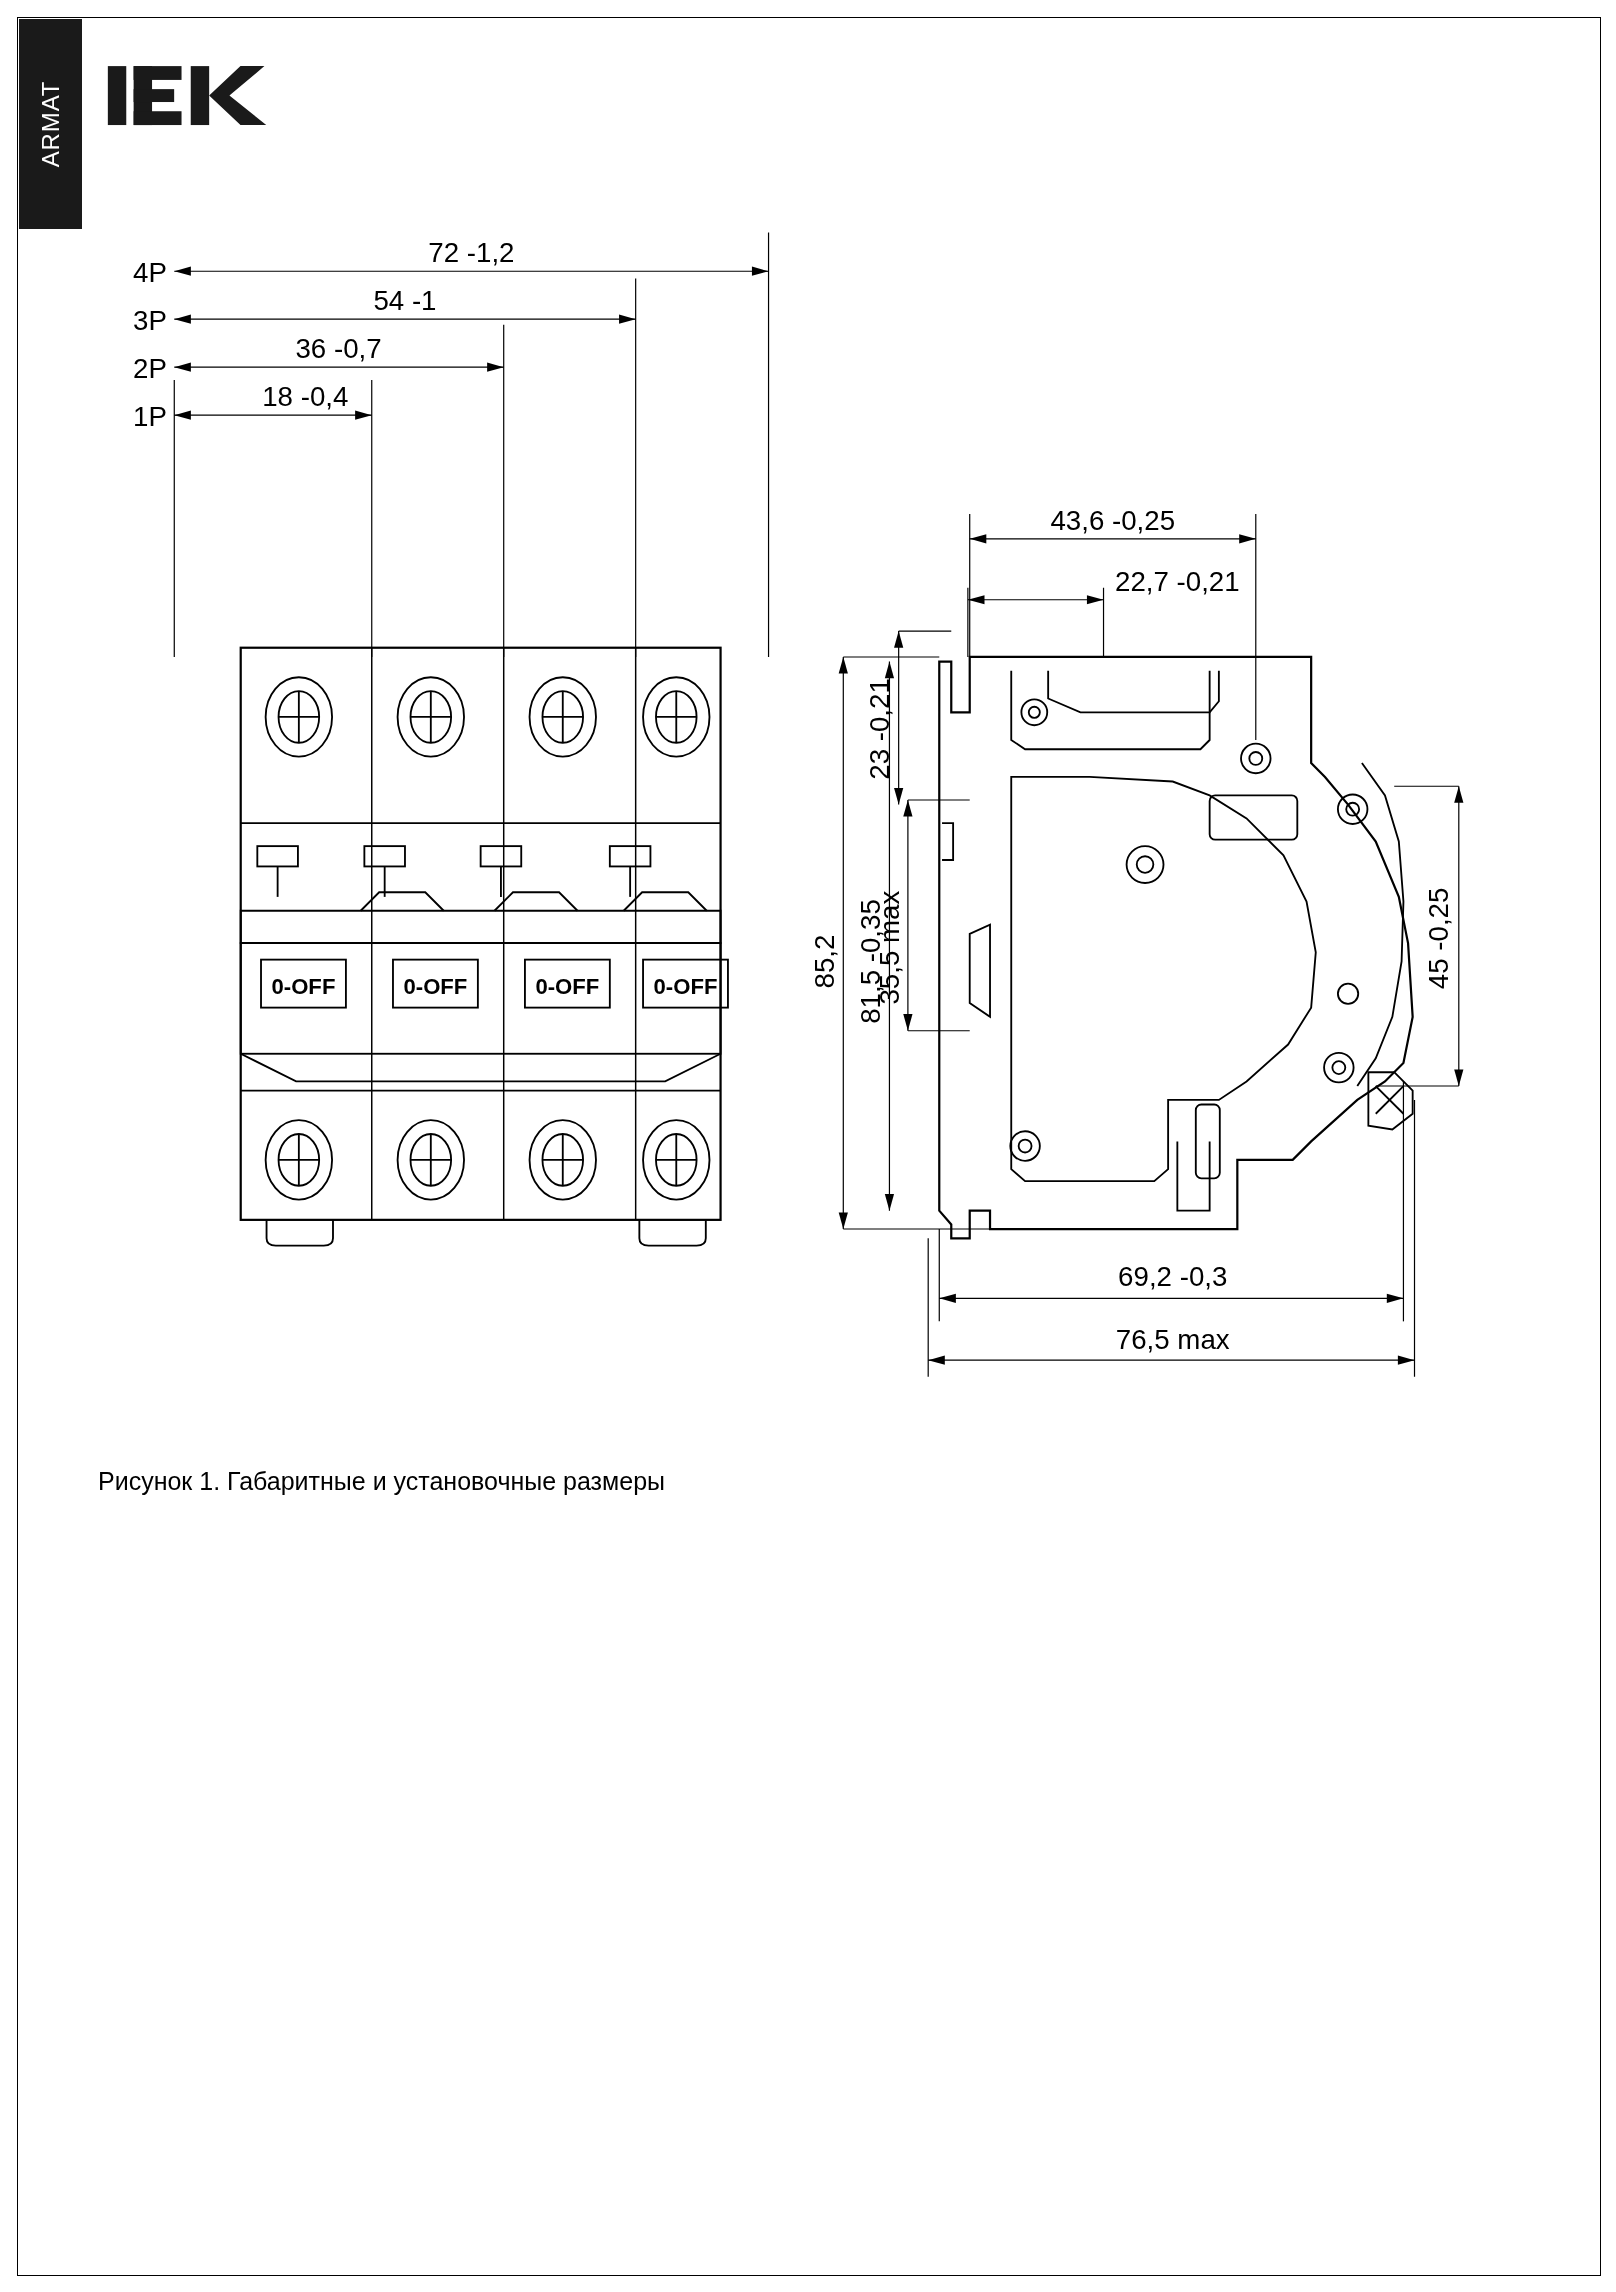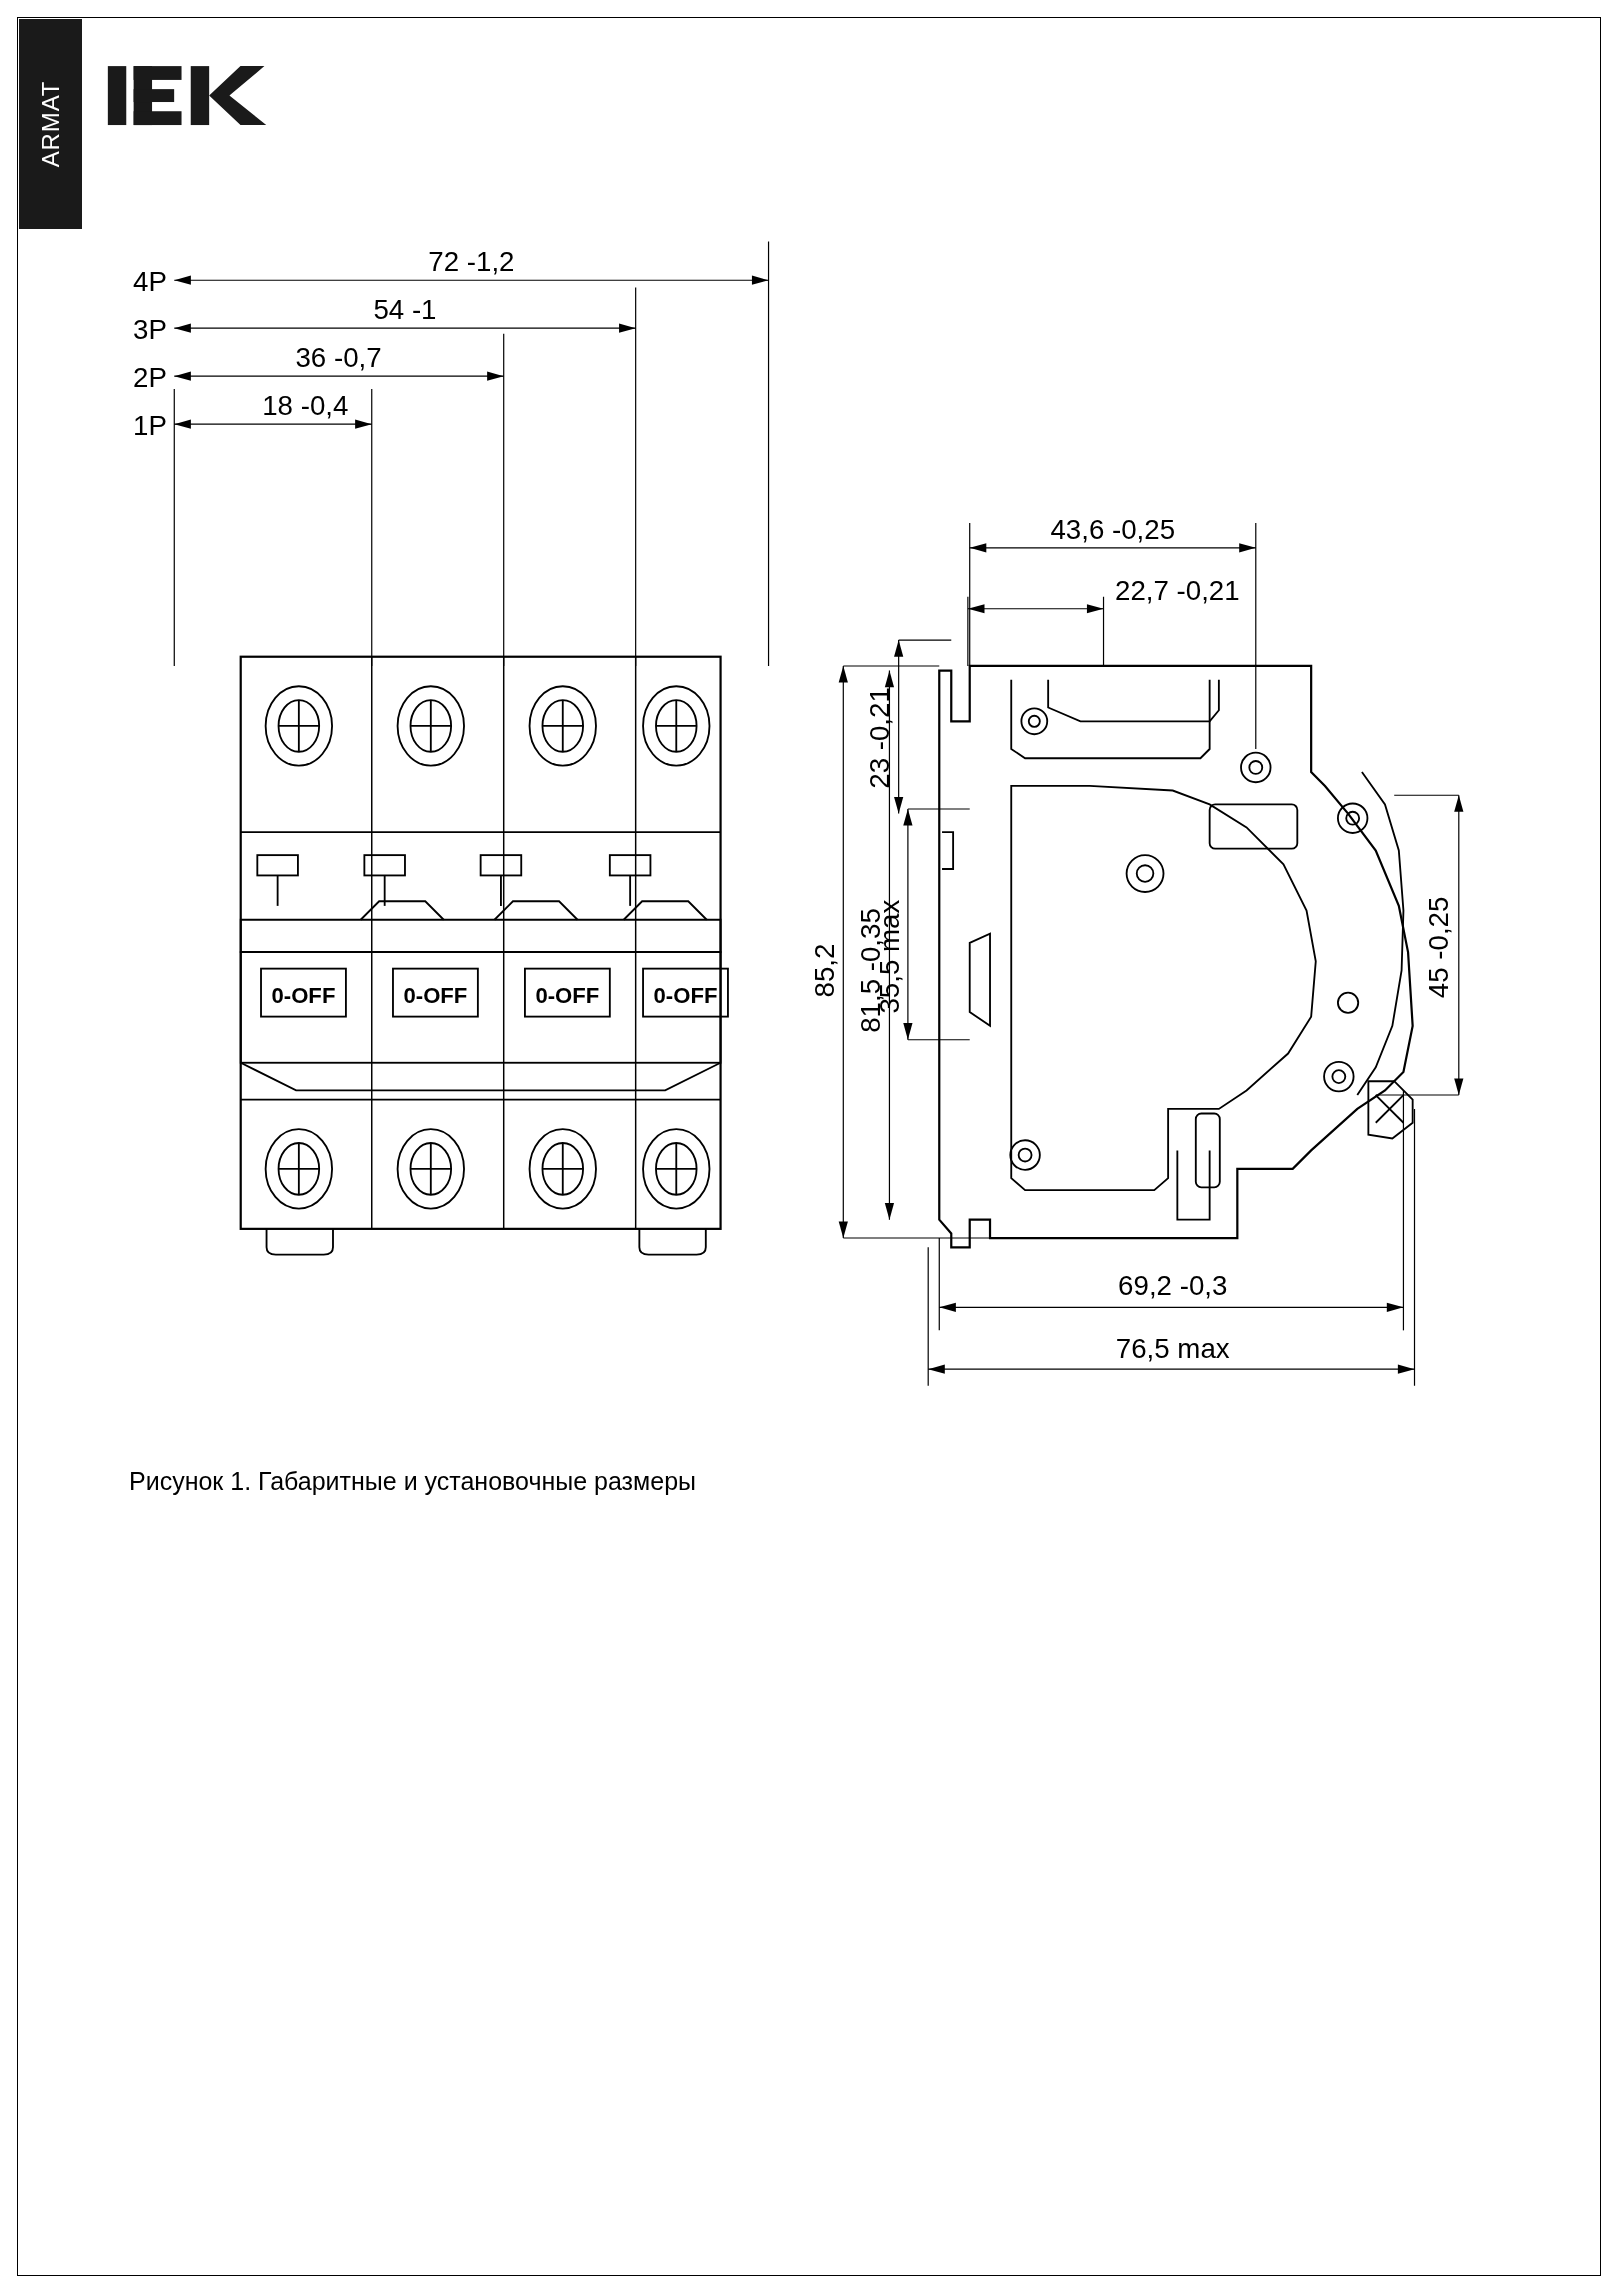"4P" .drawing { top: 20px -> 11px }
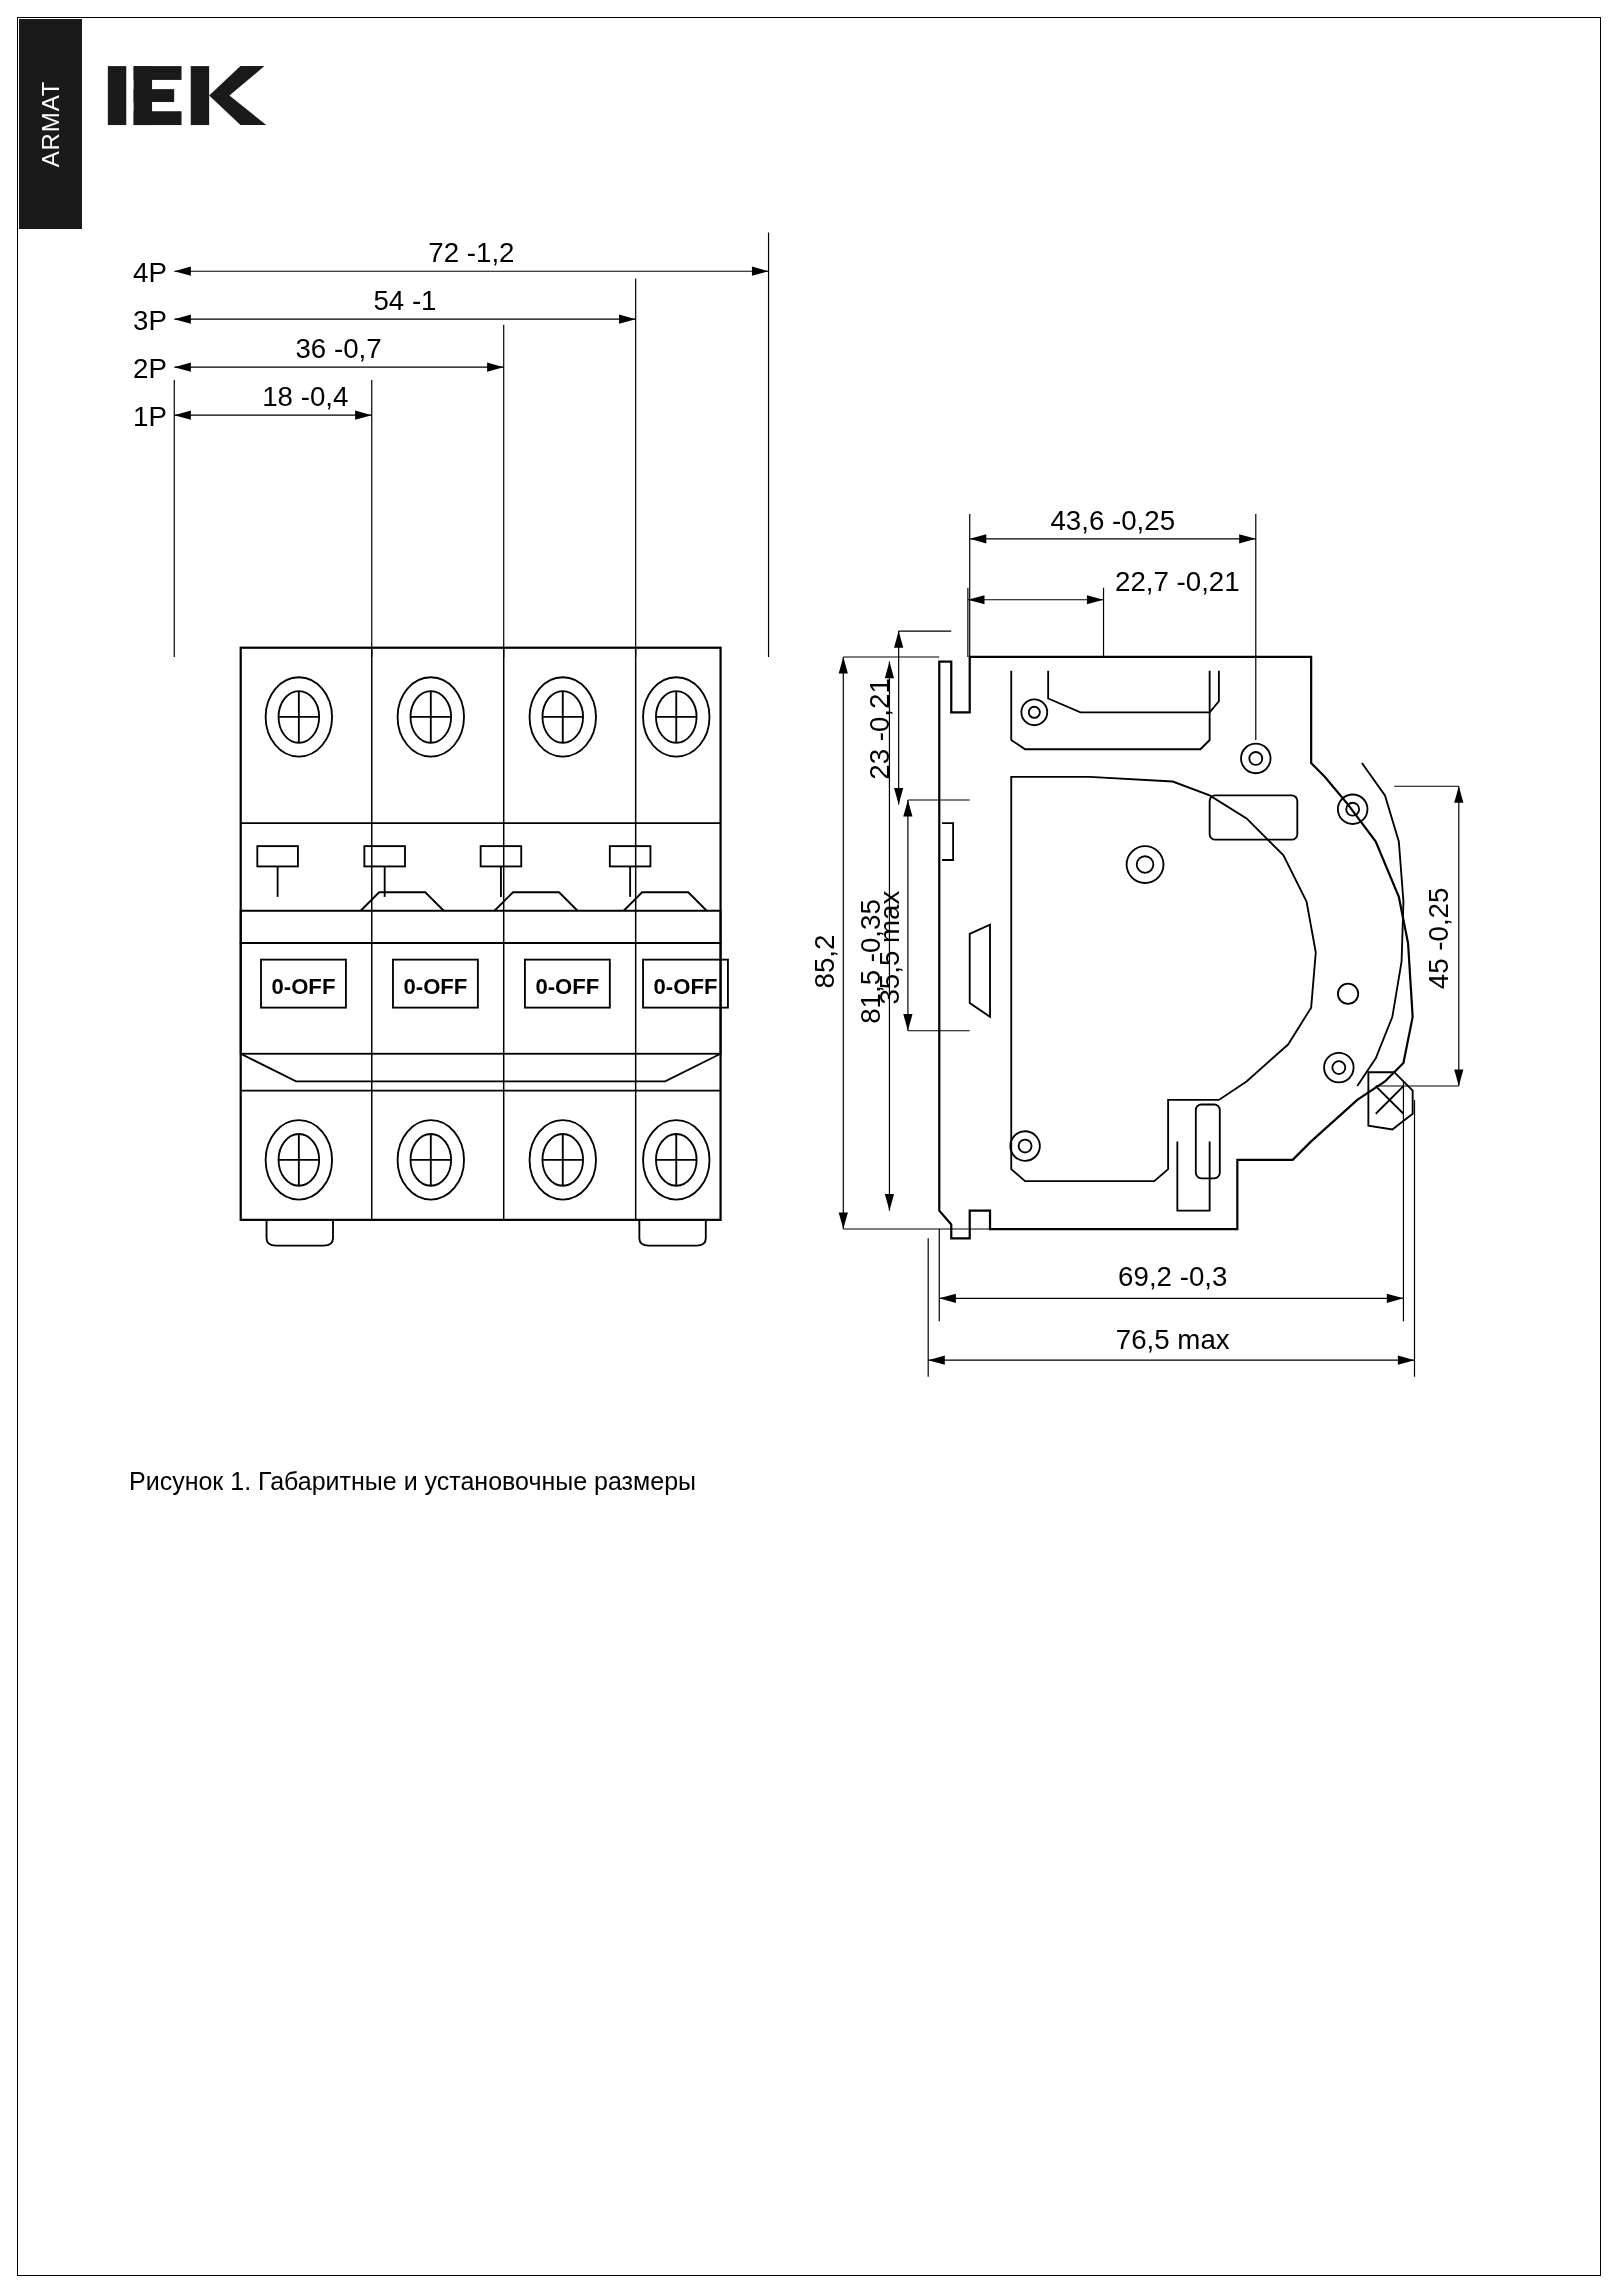"Рисунок 1. Габаритные и установочные" .caption { left: 129px -> 98px }
